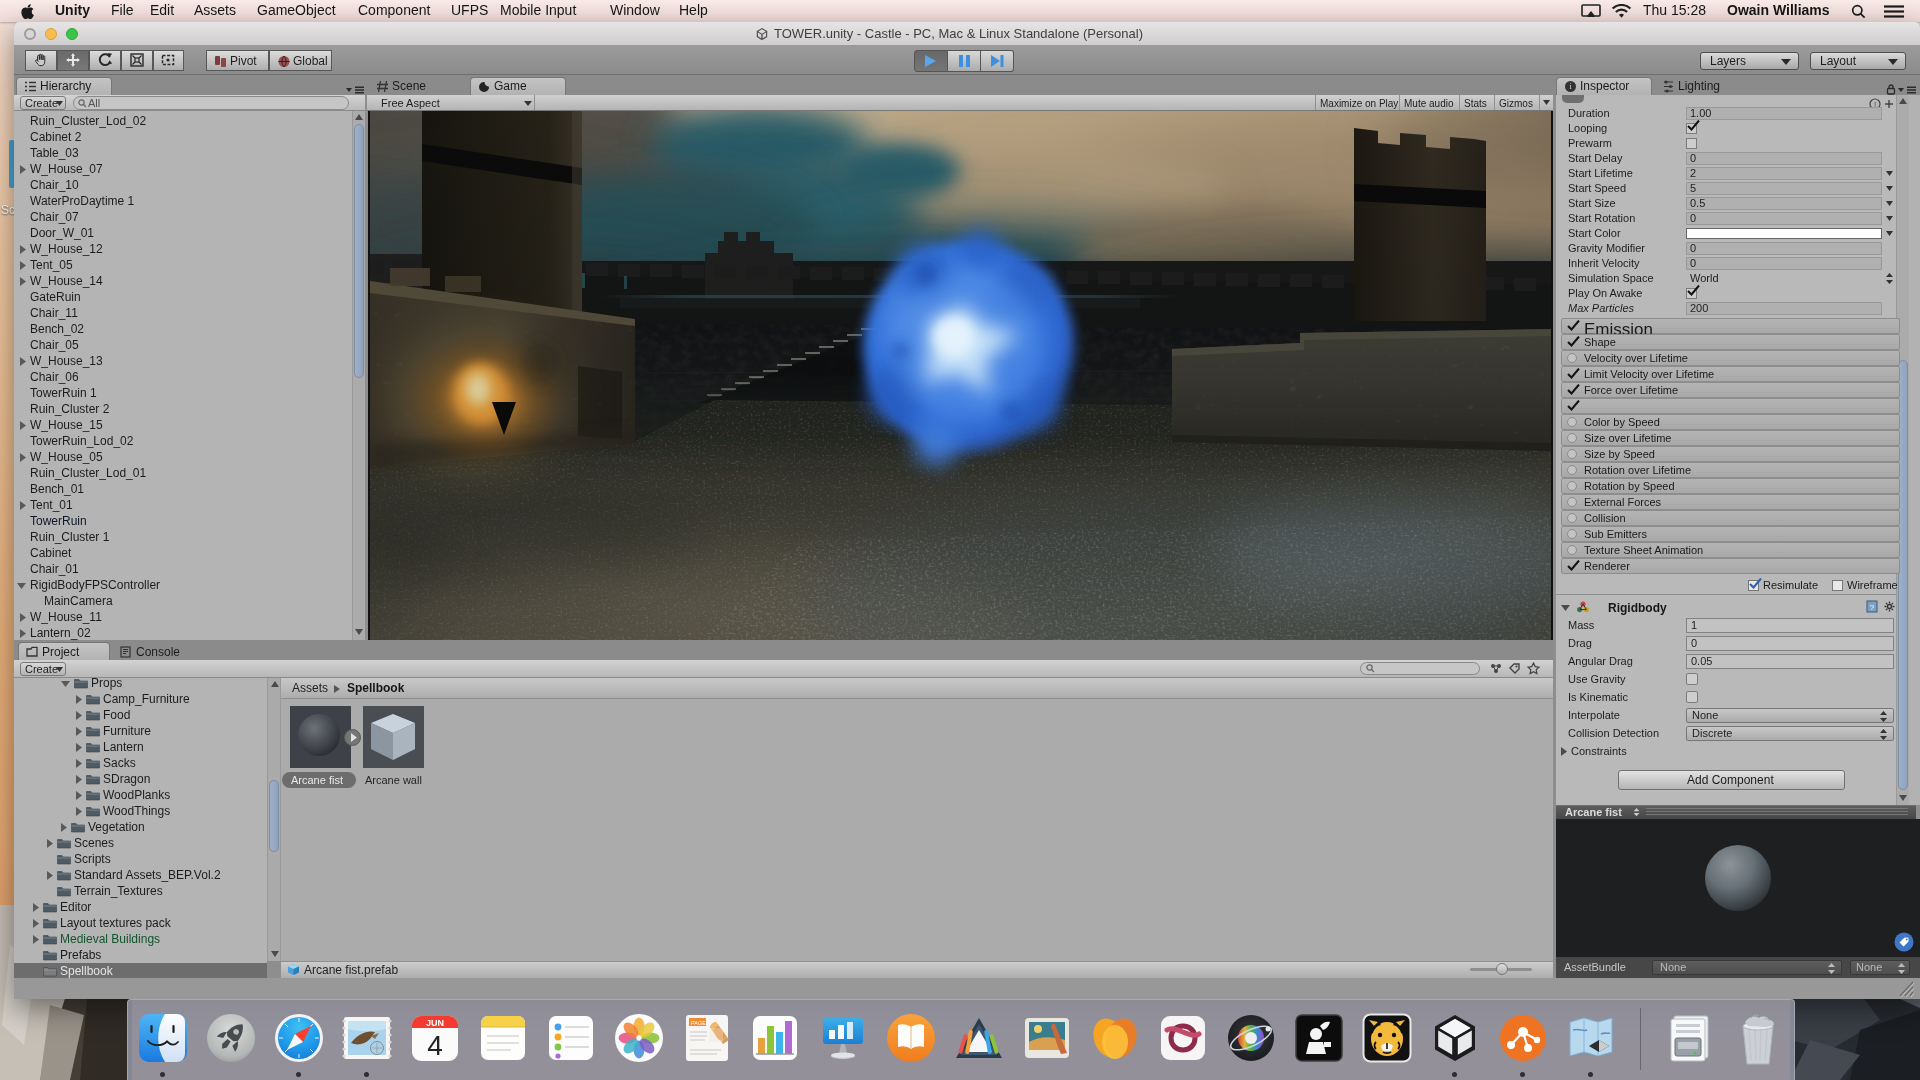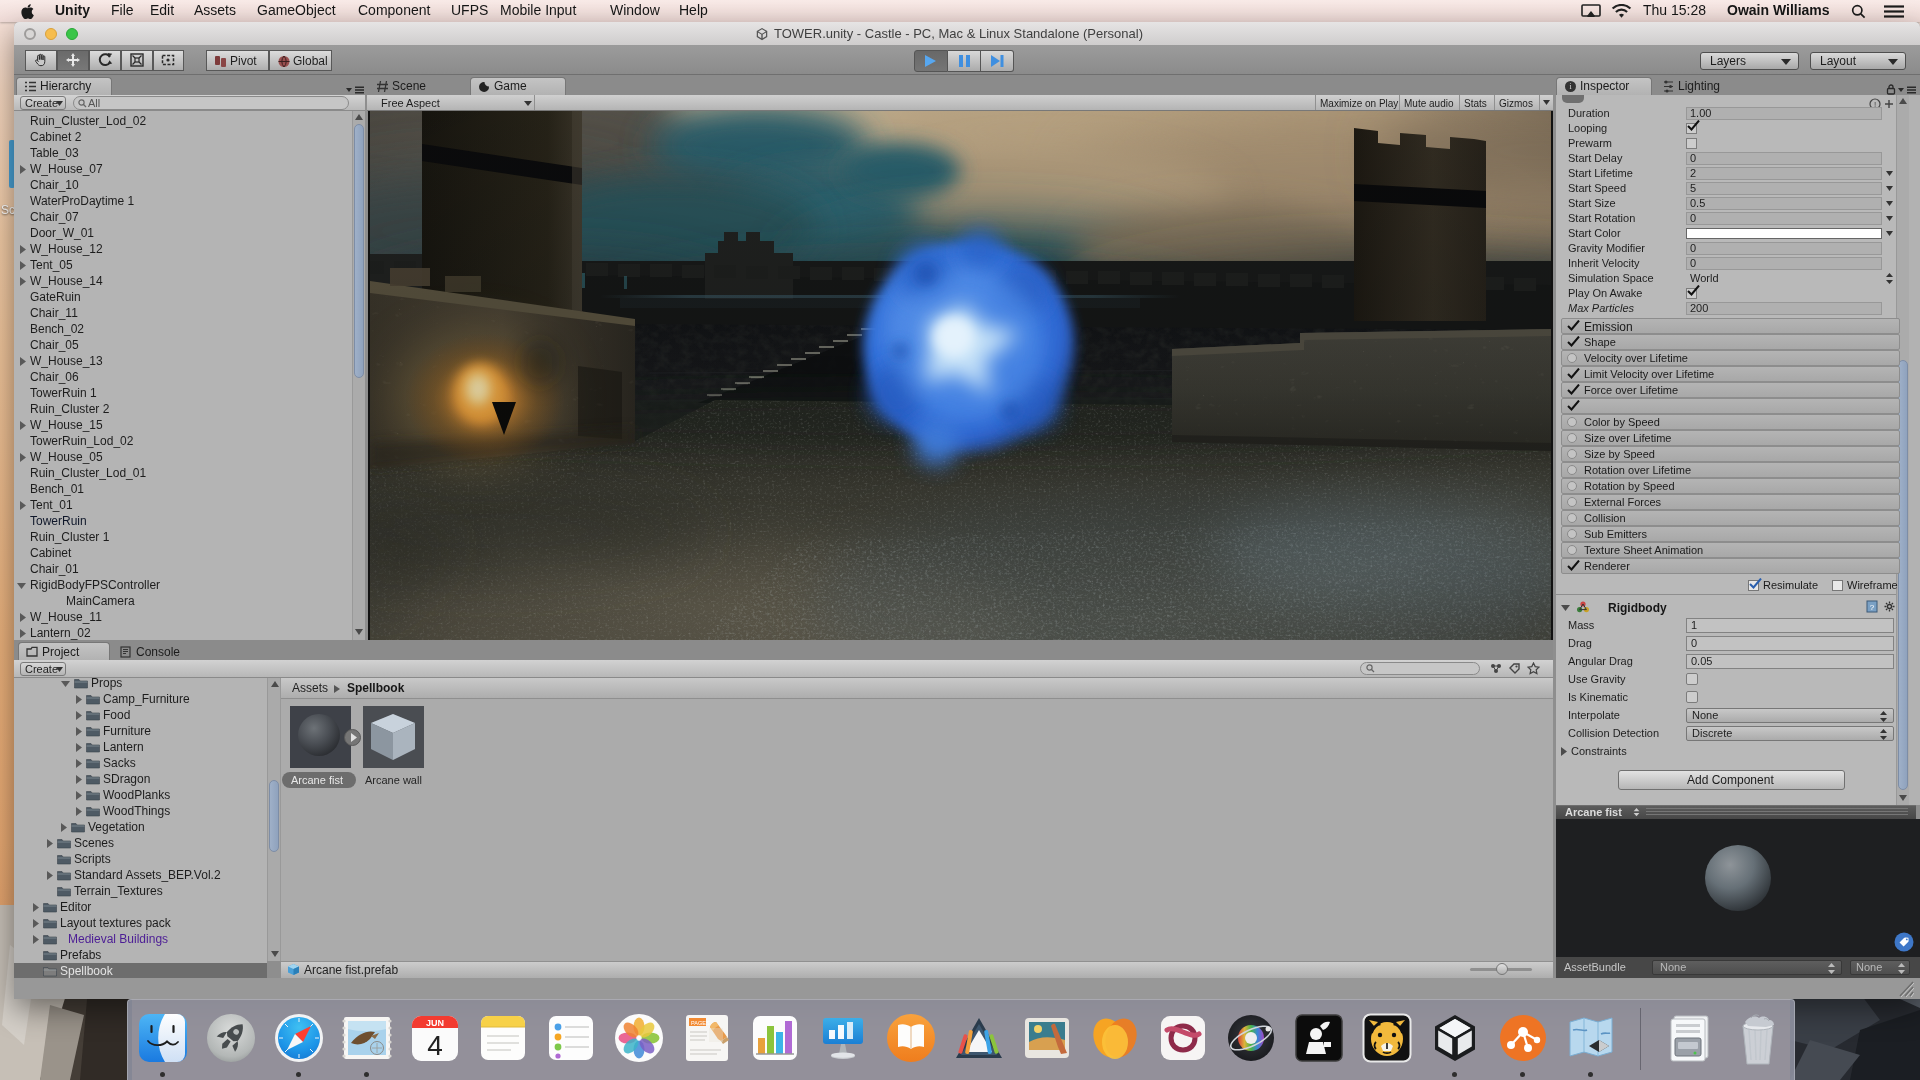"Emission" div.abs { font-size: 12px -> 17px }
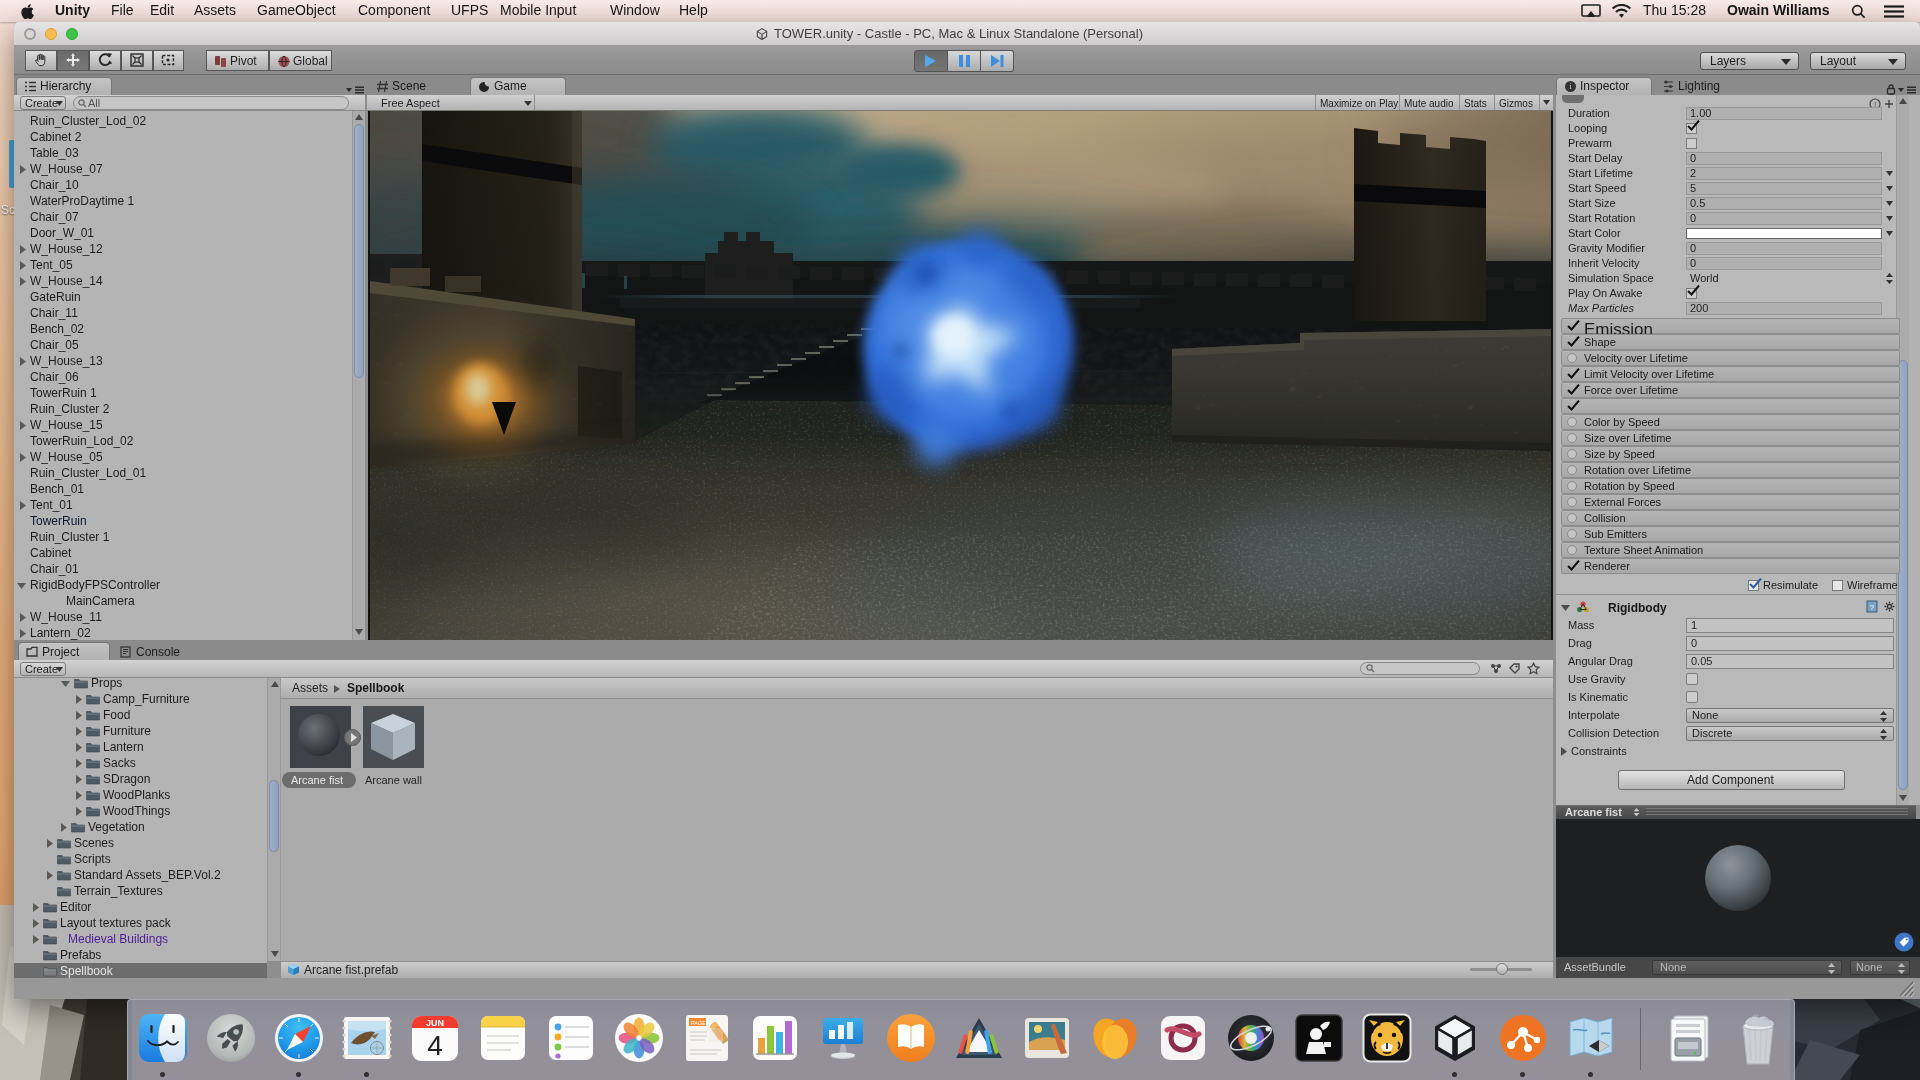"MainCamera" div.abs { margin-left: 22px -> none }
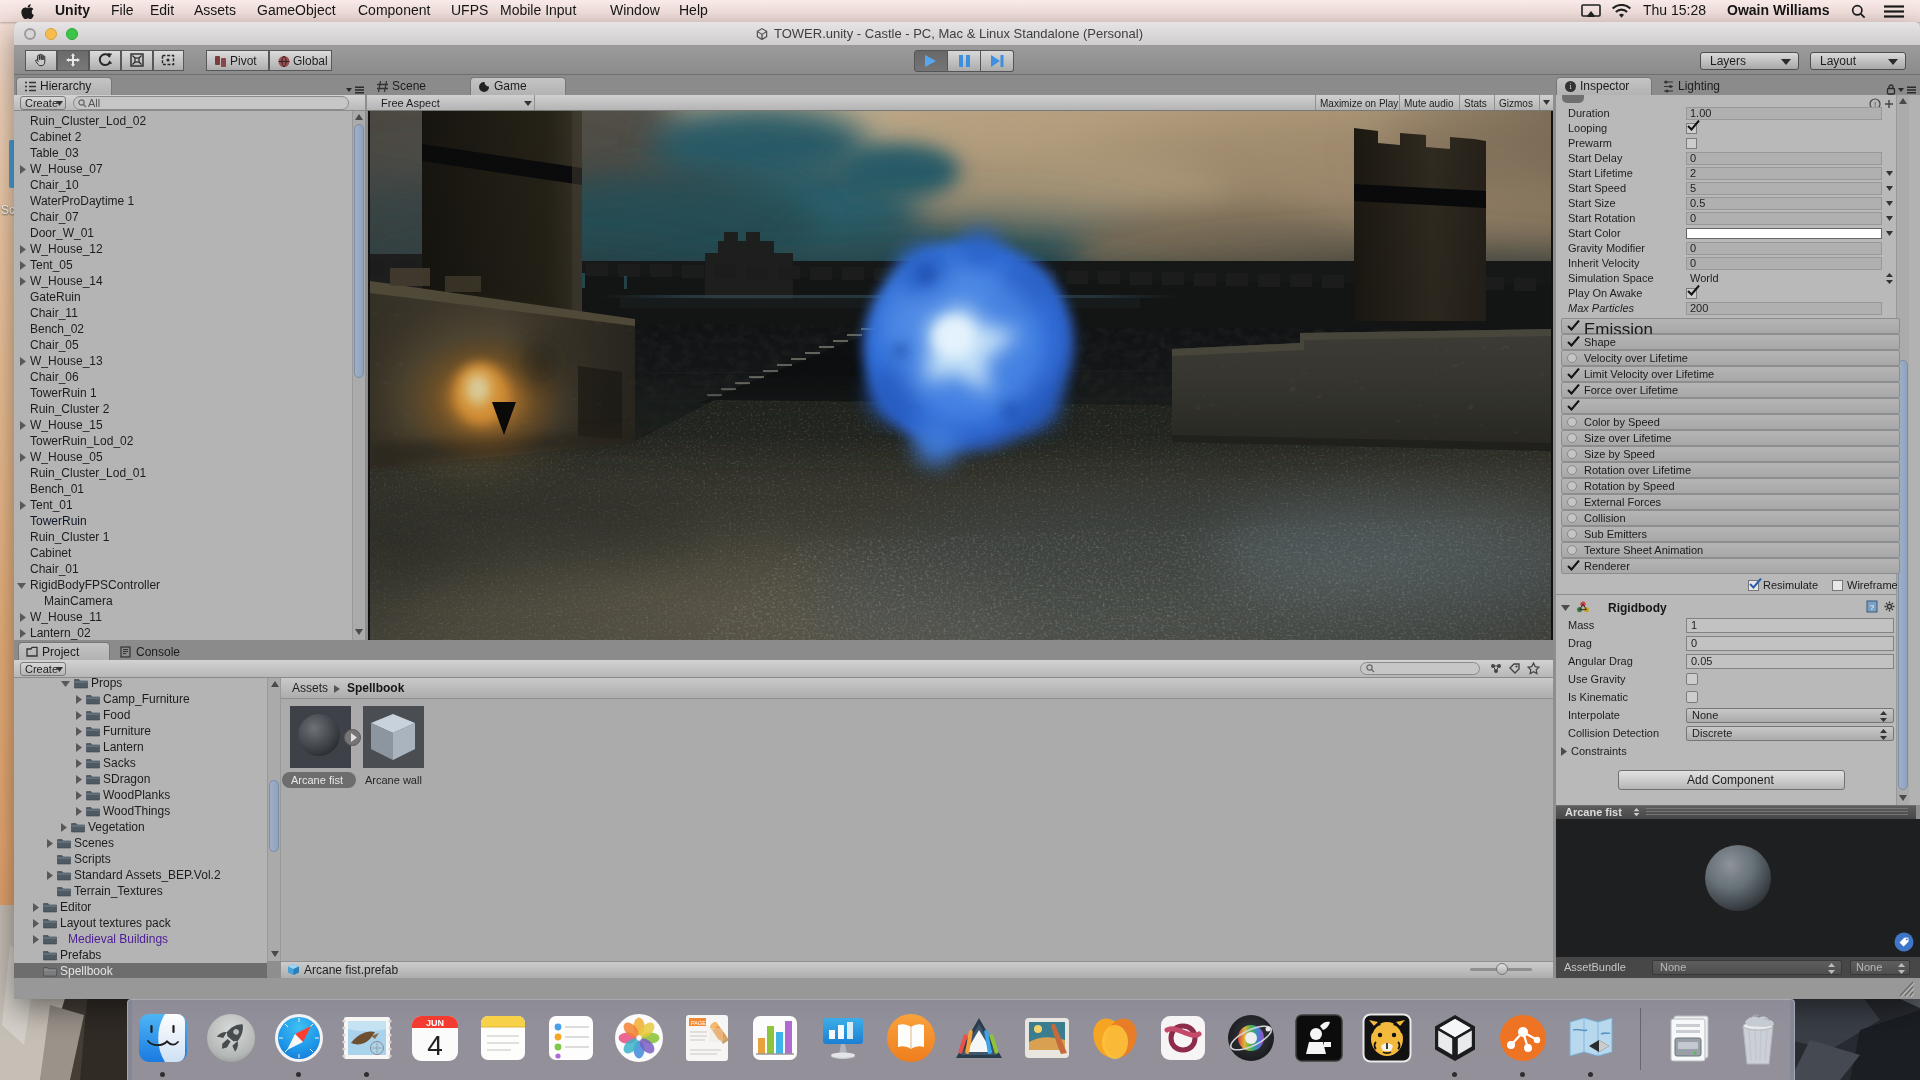"Medieval Buildings" div.abs { color: #4c1d95 -> #14532d; left: 68px -> 60px }
